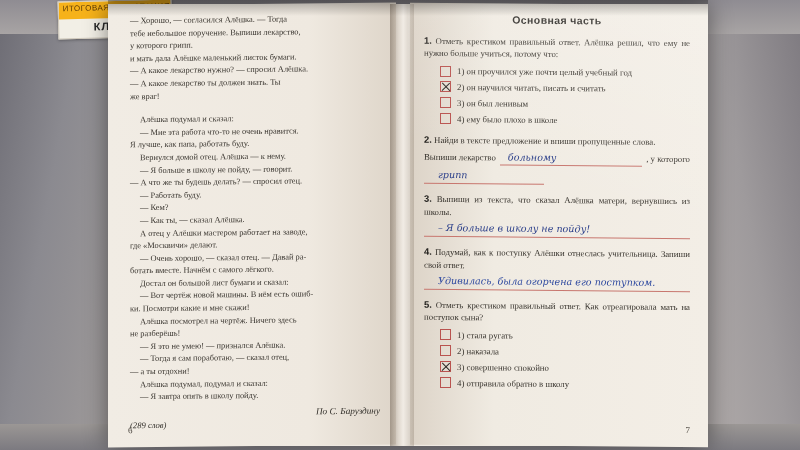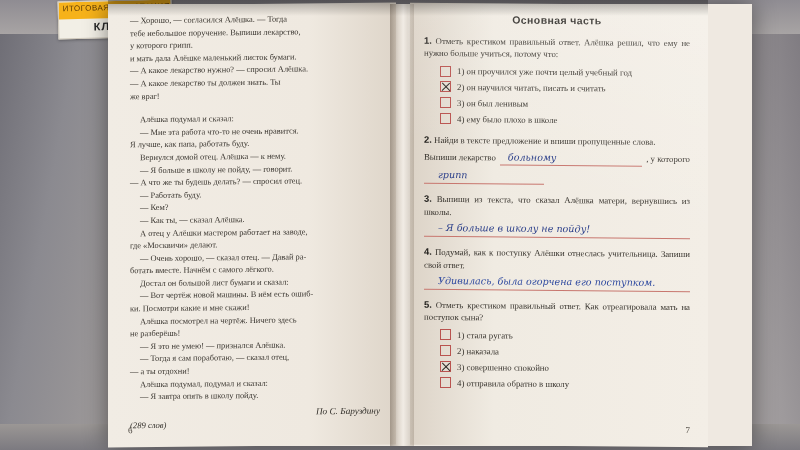"— Хорошо, — согласился Алёшка." .book { padding-left: 44px -> none }
